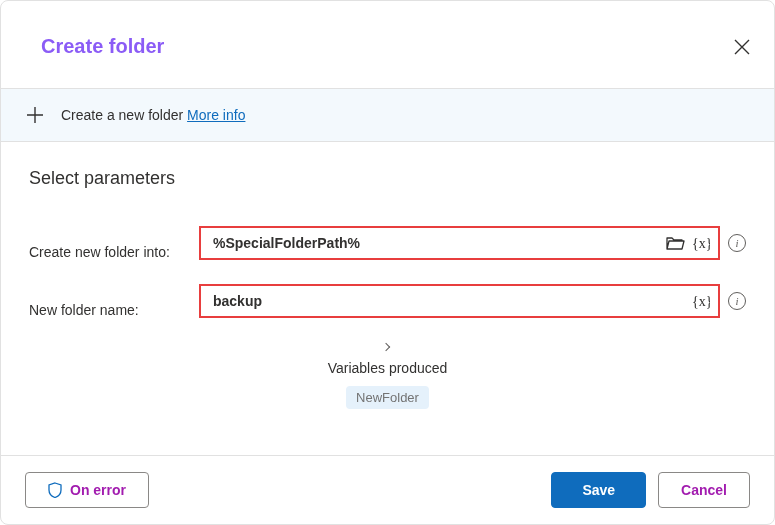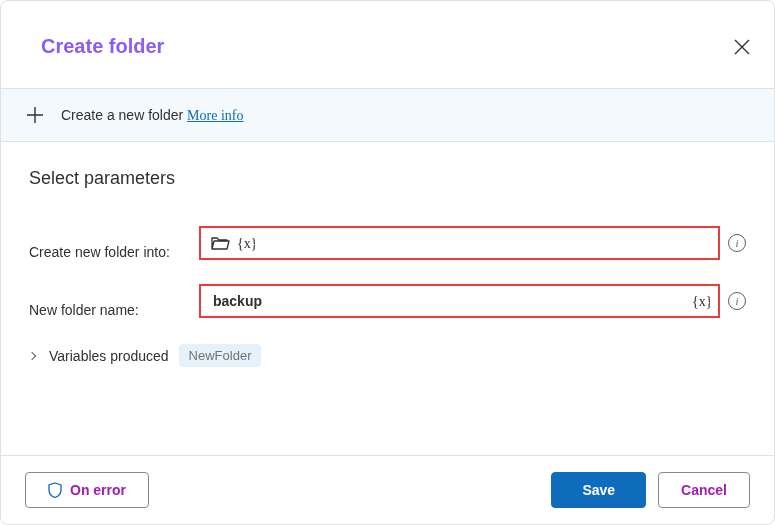"More info" .info-bar a { font-family: Liberation Serif, serif -> none }
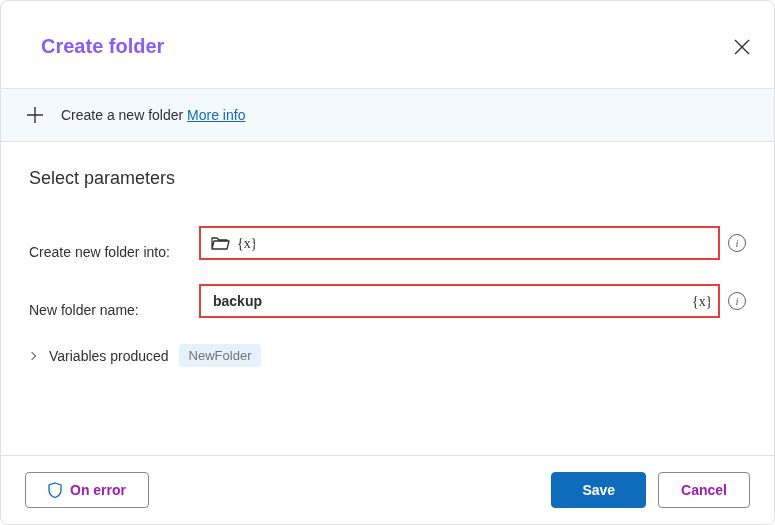"%SpecialFolderPath%" input { html: none -> <input> }
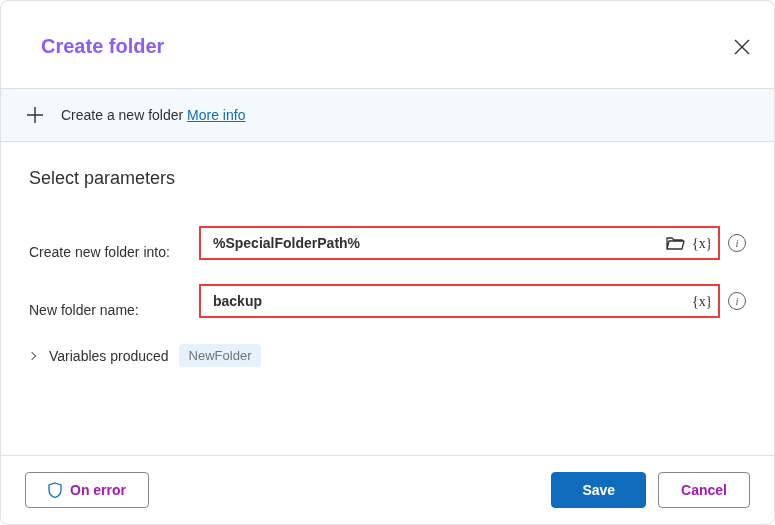"Variables produced" .vars-row { flex-direction: none -> column }
